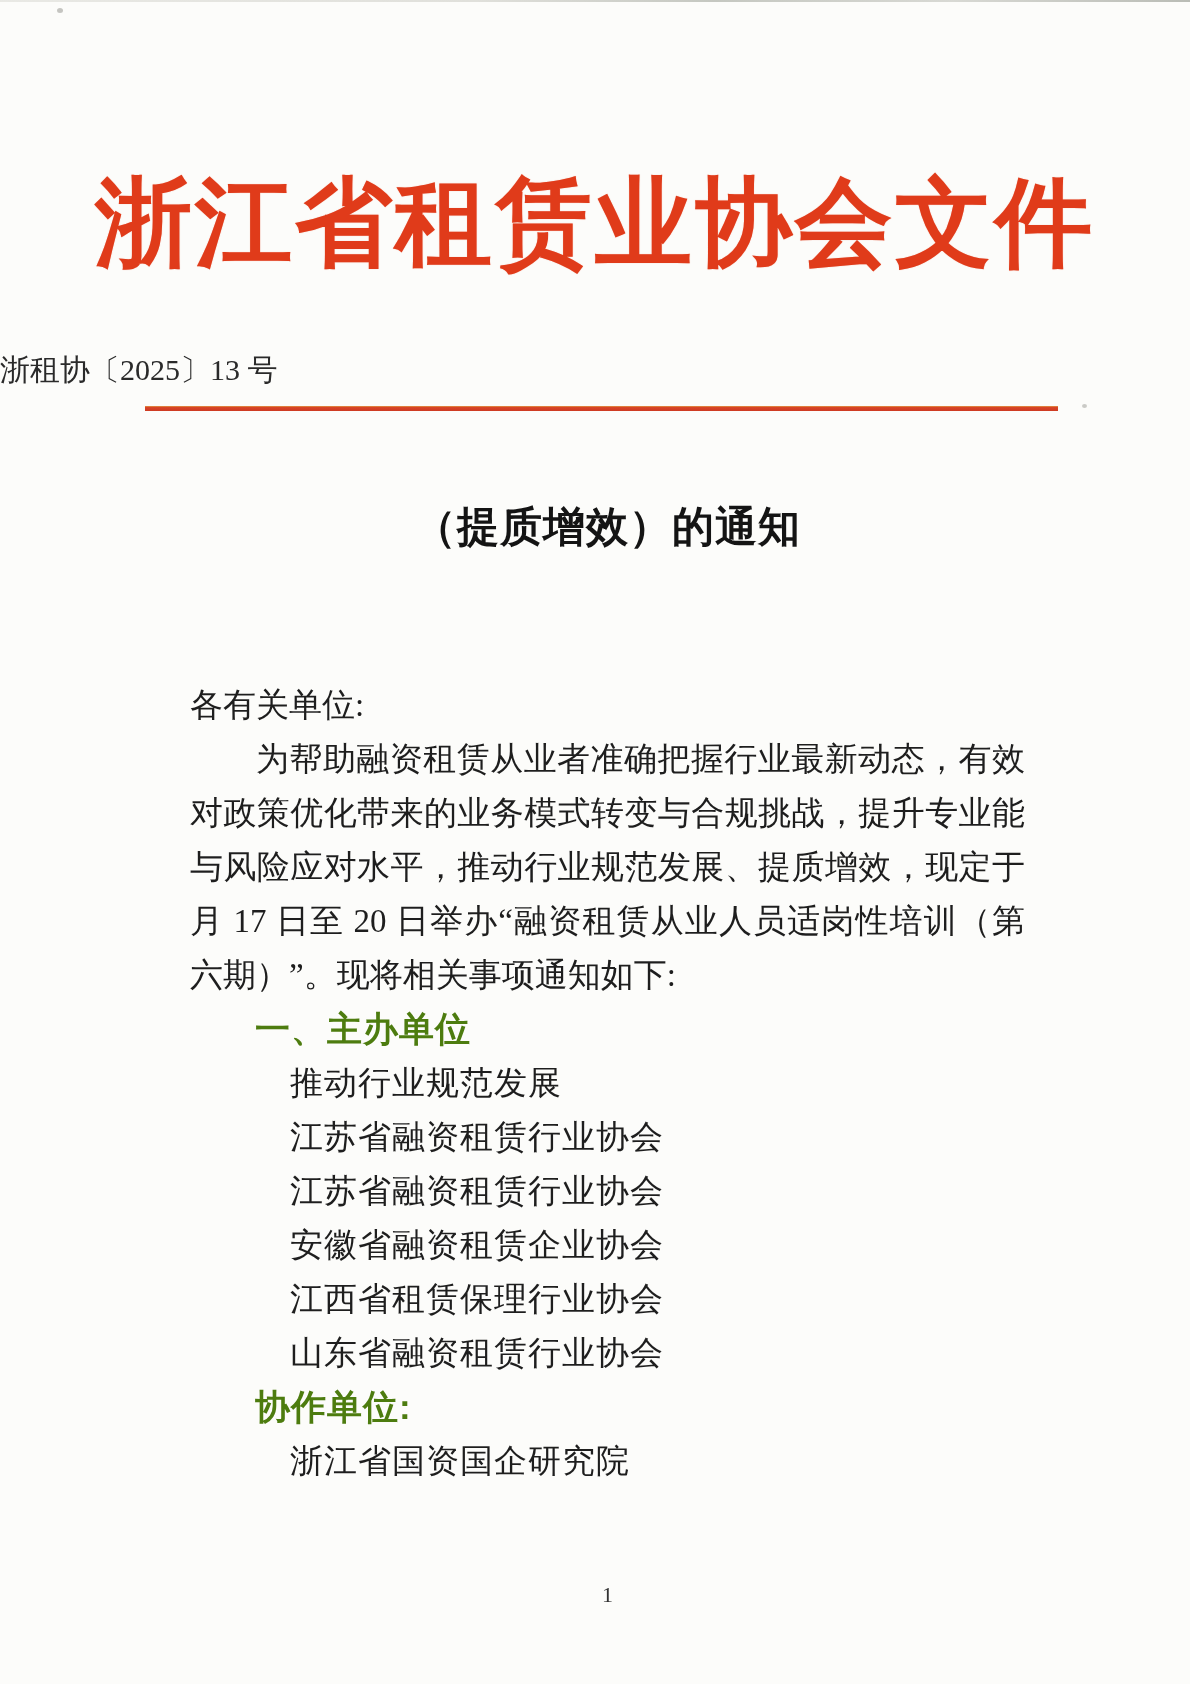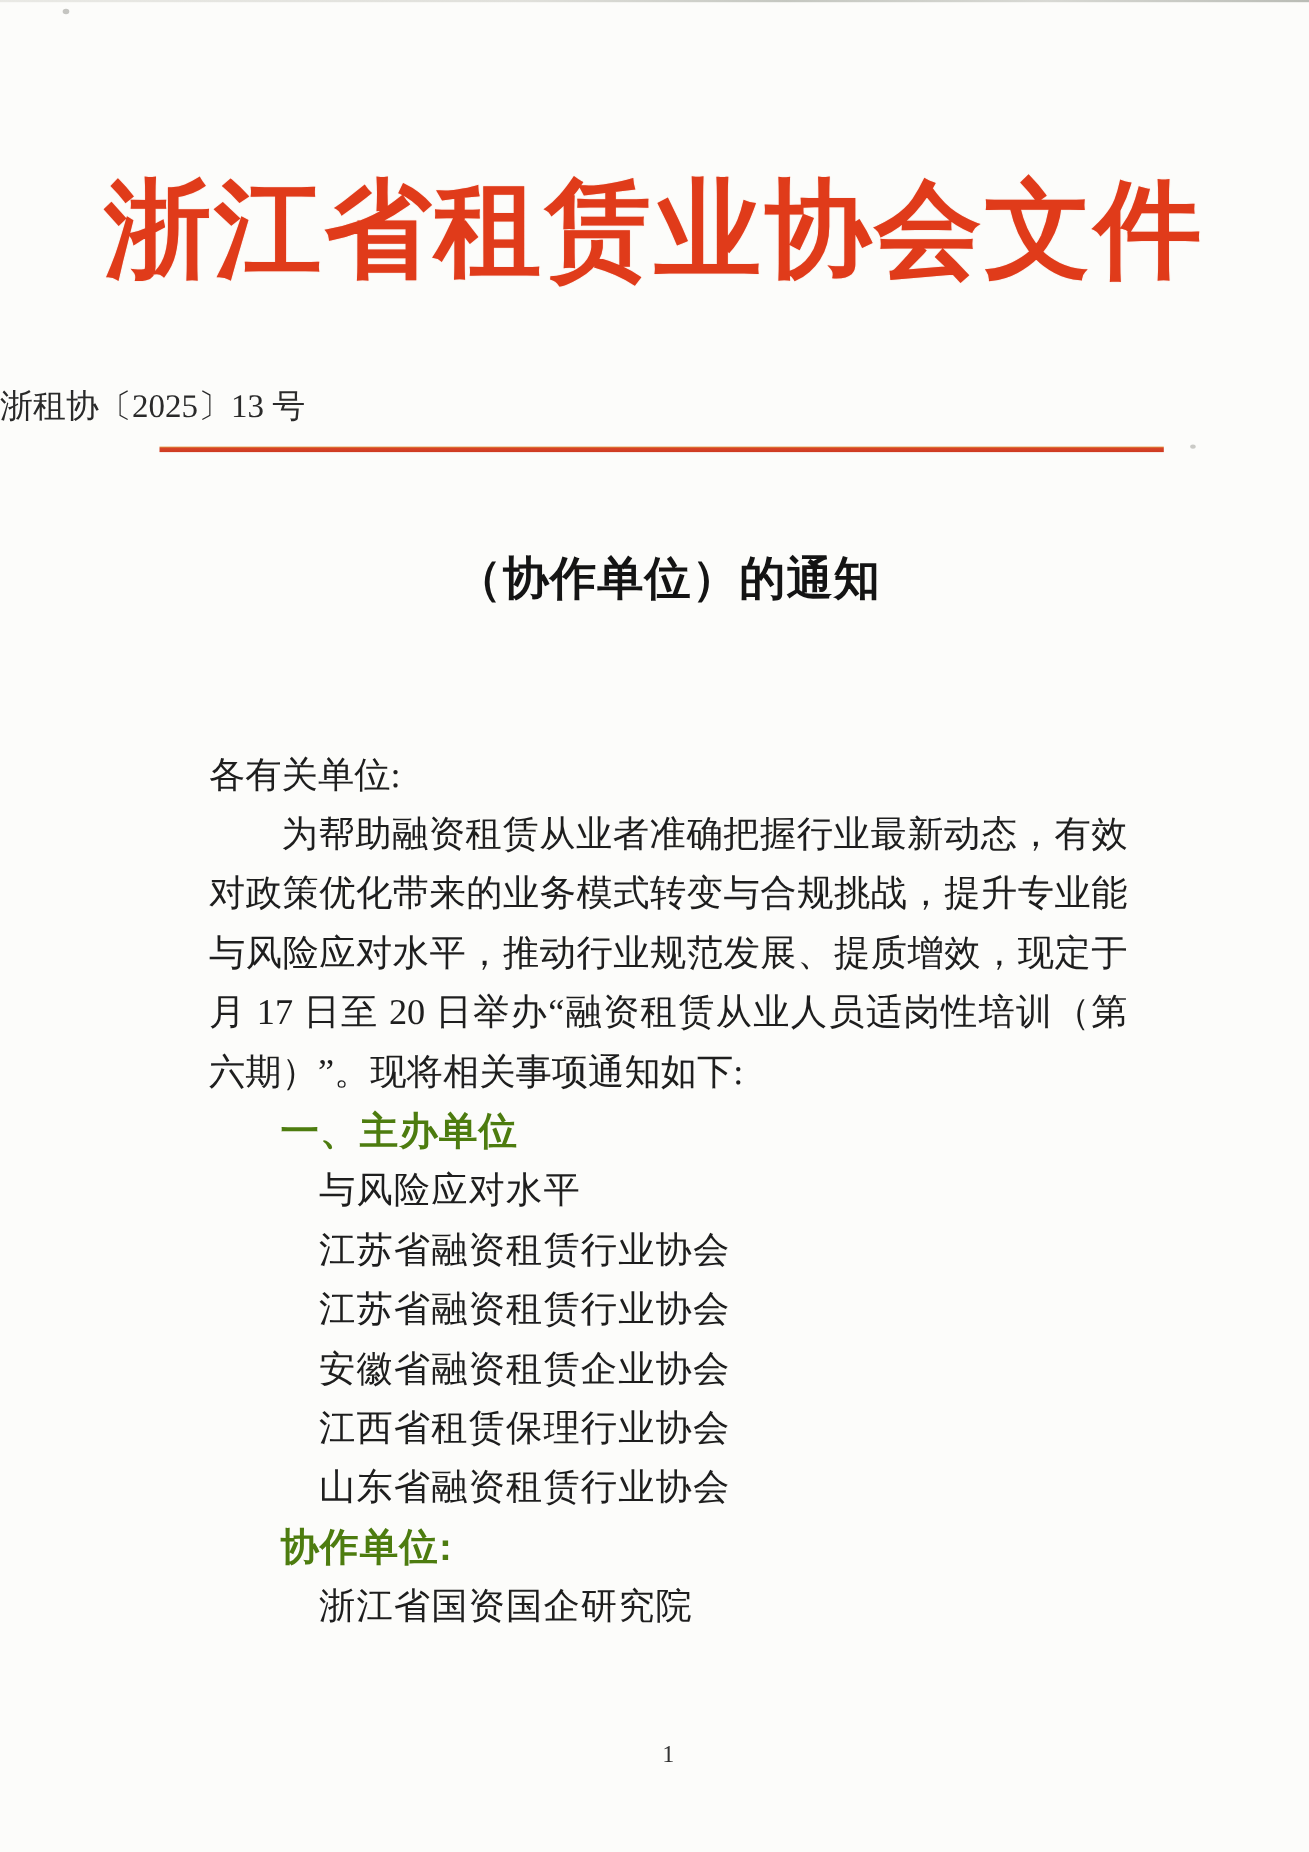"浙江省租赁业协会文件" .header-title { top: 152px -> 166px }
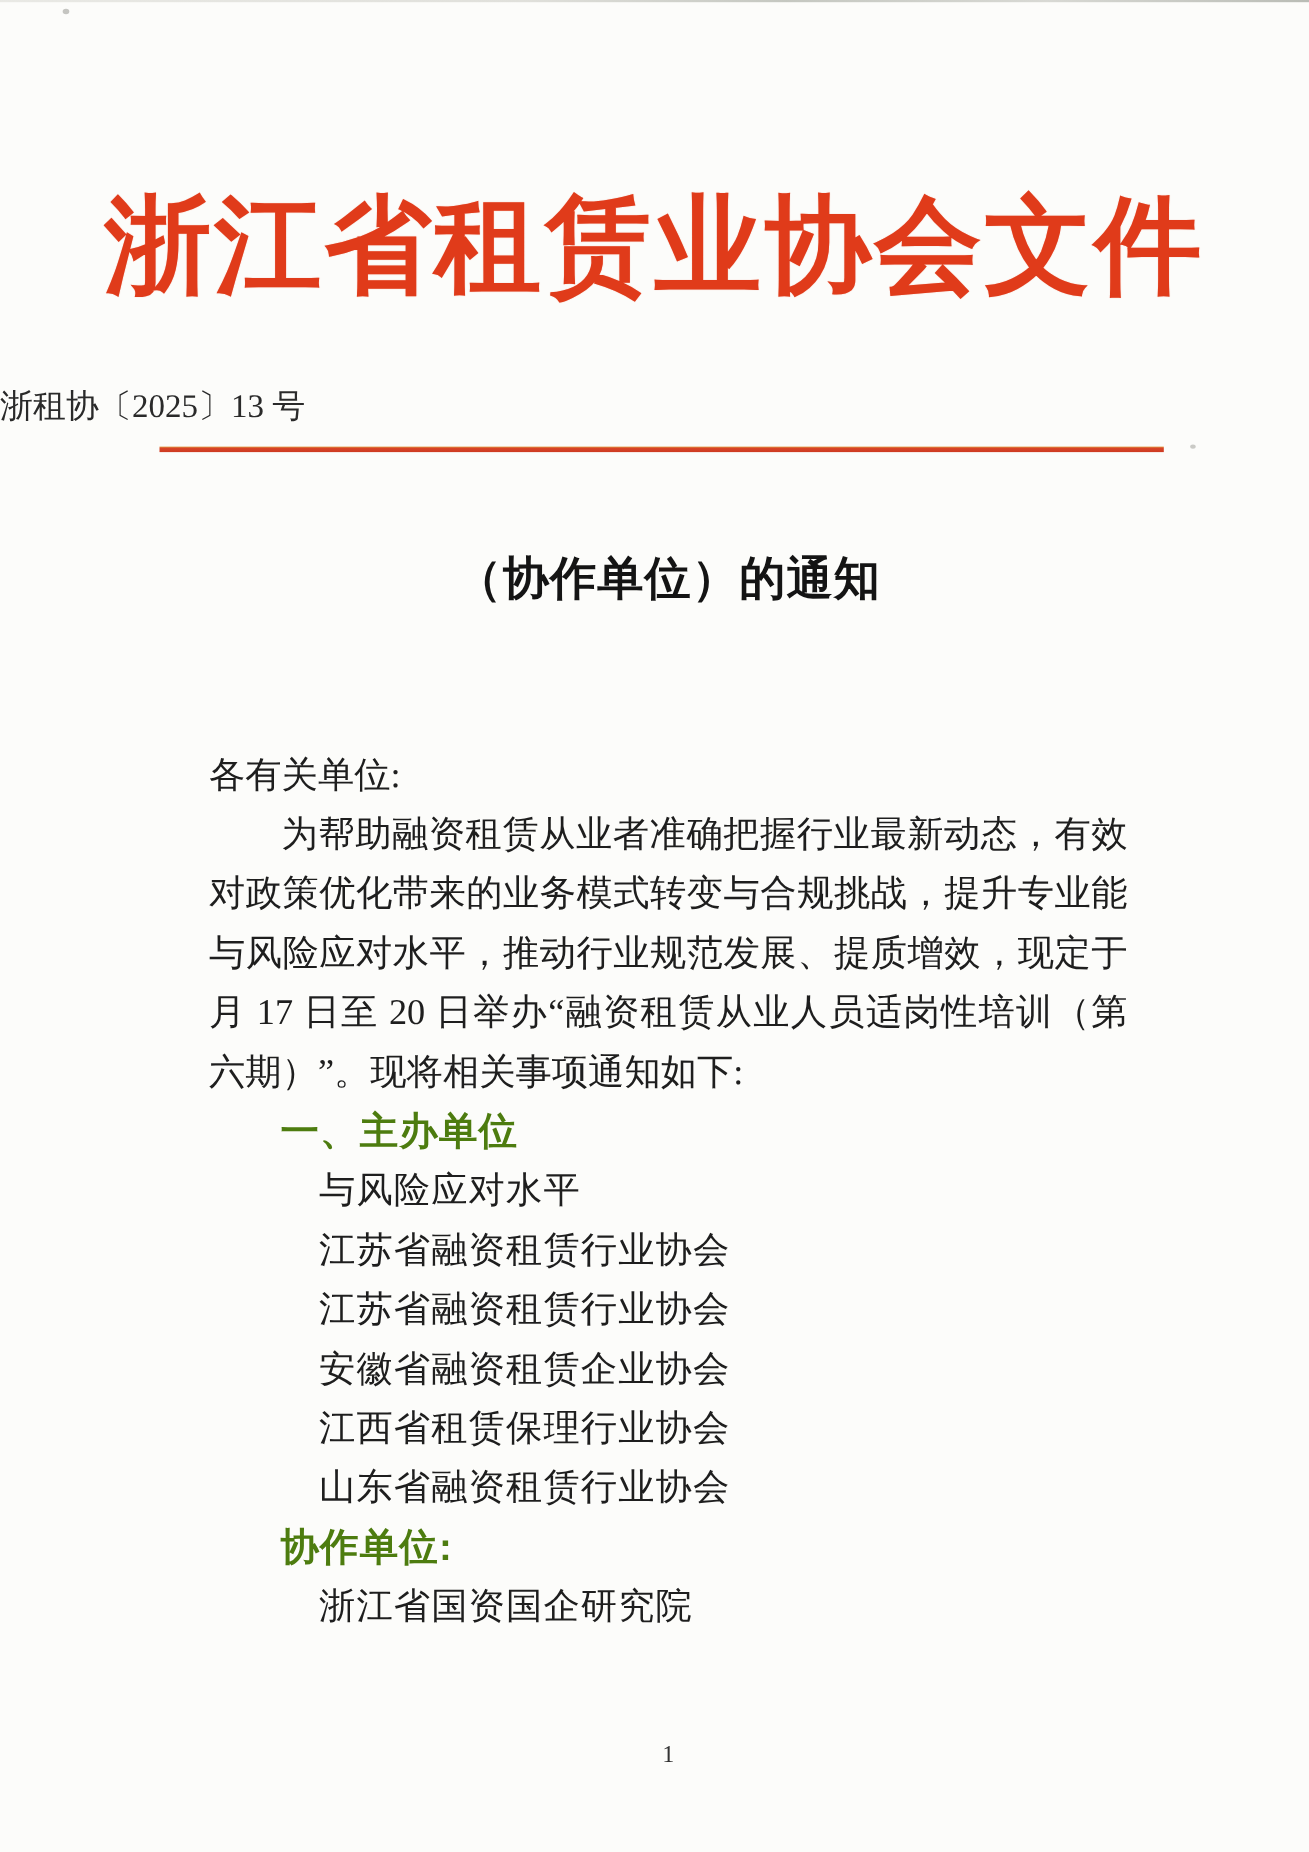"（协作单位）的通知" div.t-line { text: 协作单位 -> 提质增效 }
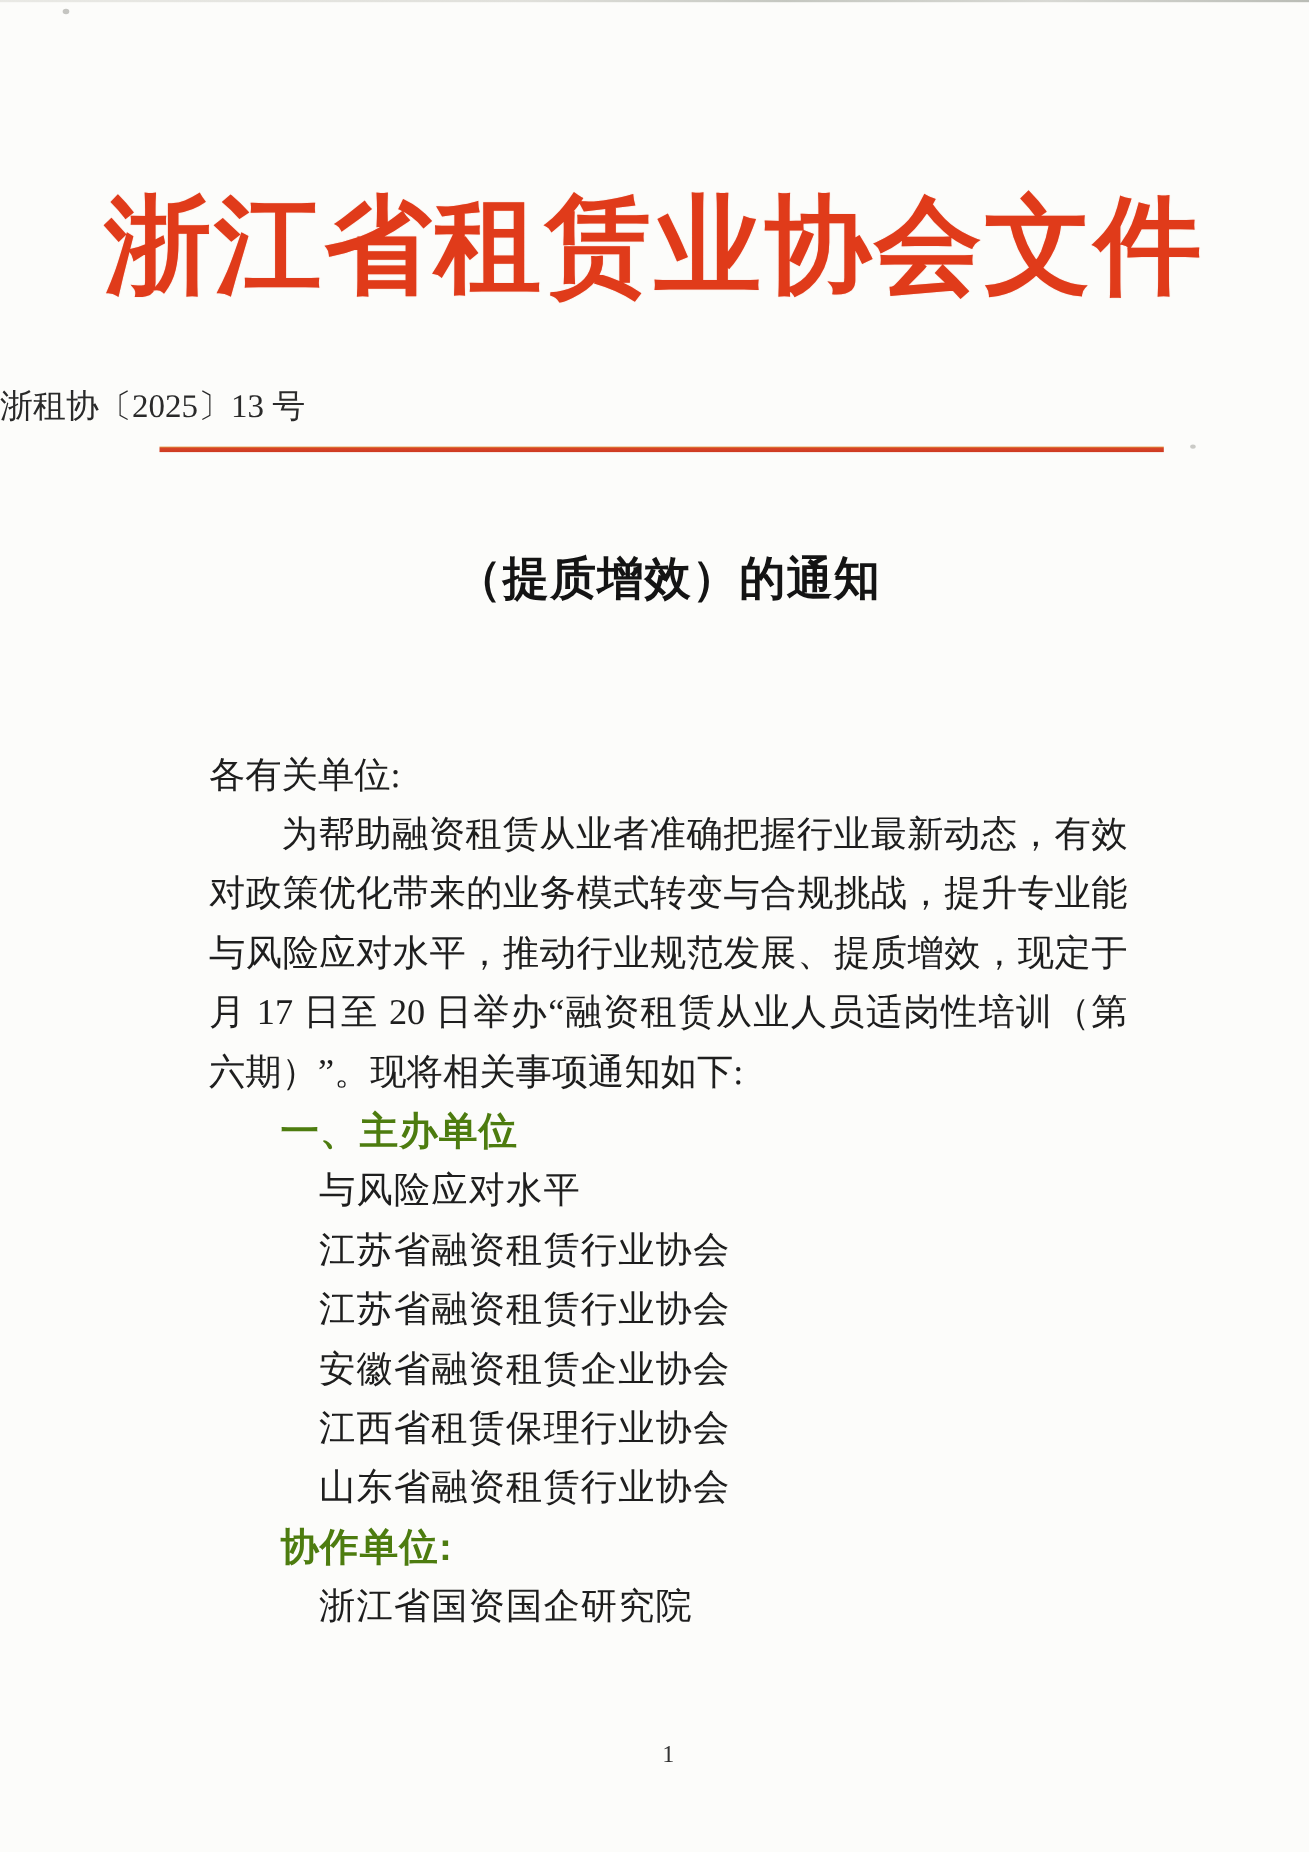"与风险应对水平" div.b-line { text: 与风险应对水平 -> 推动行业规范发展 }
